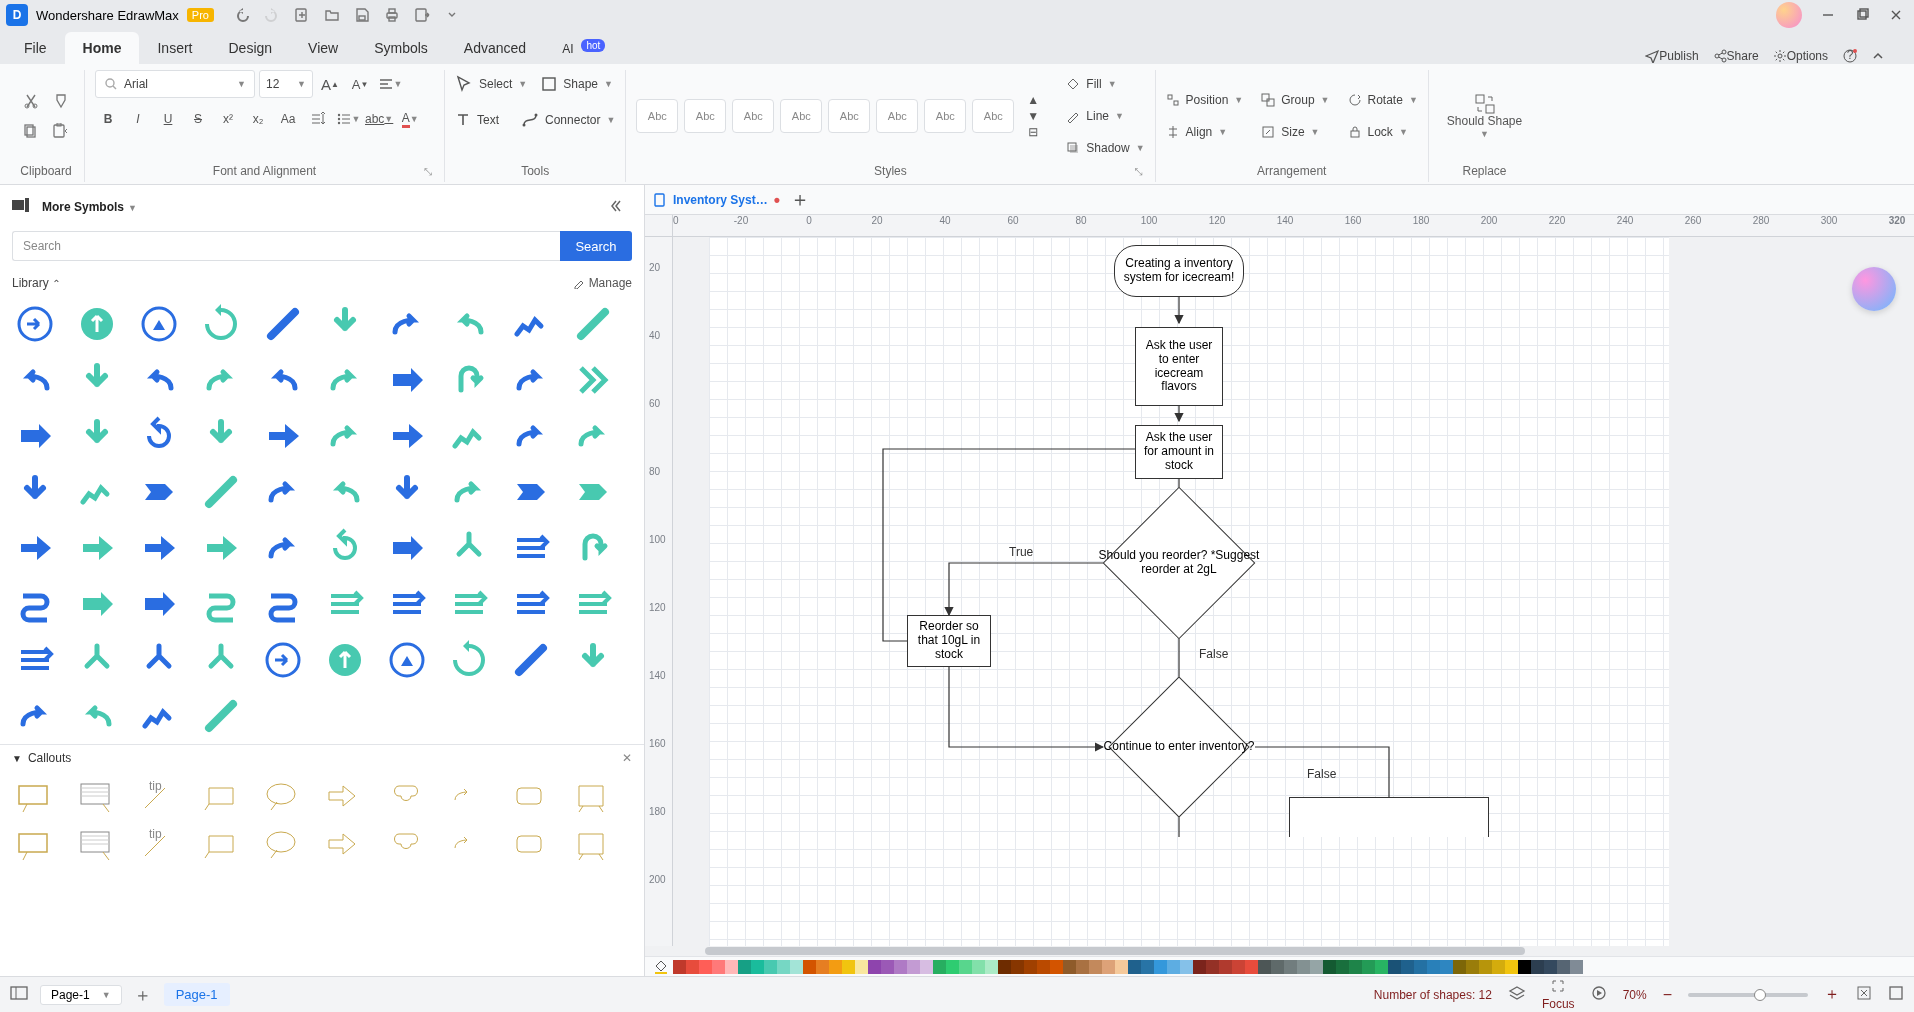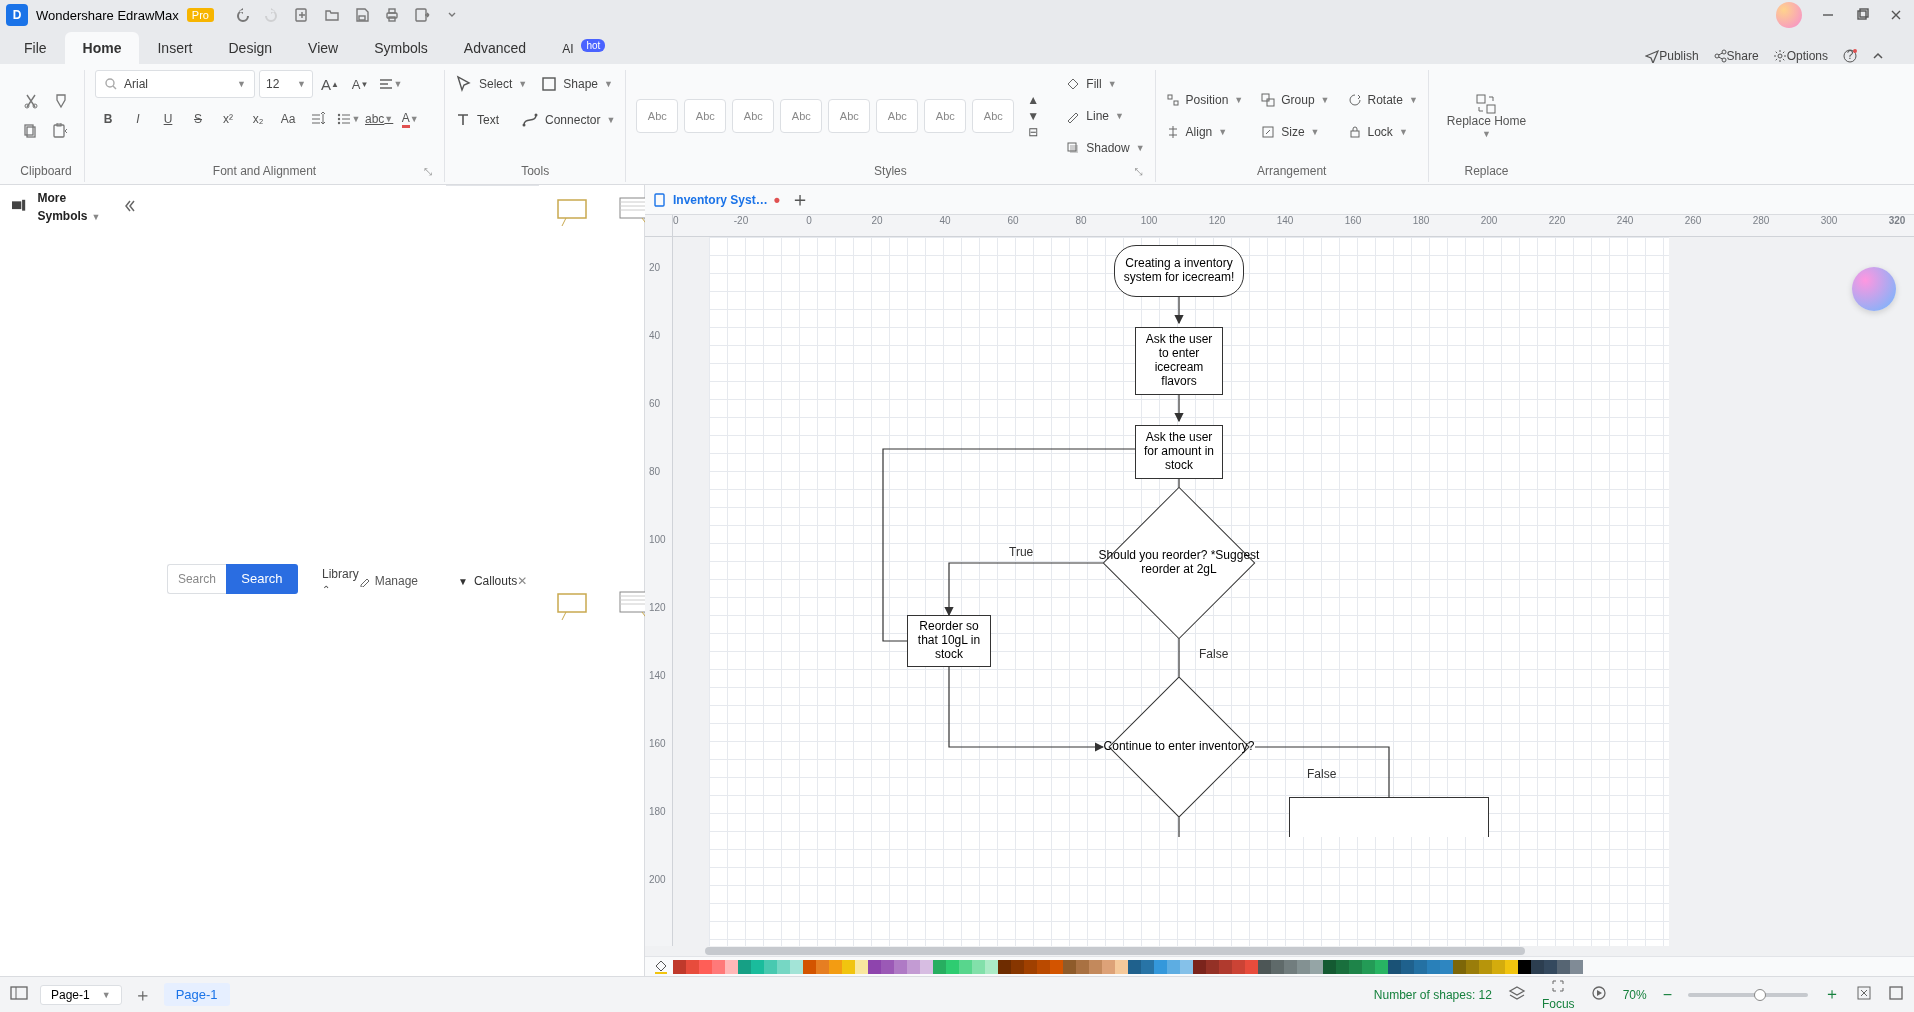"Replace Home" span { text: Replace Home -> Should Shape }
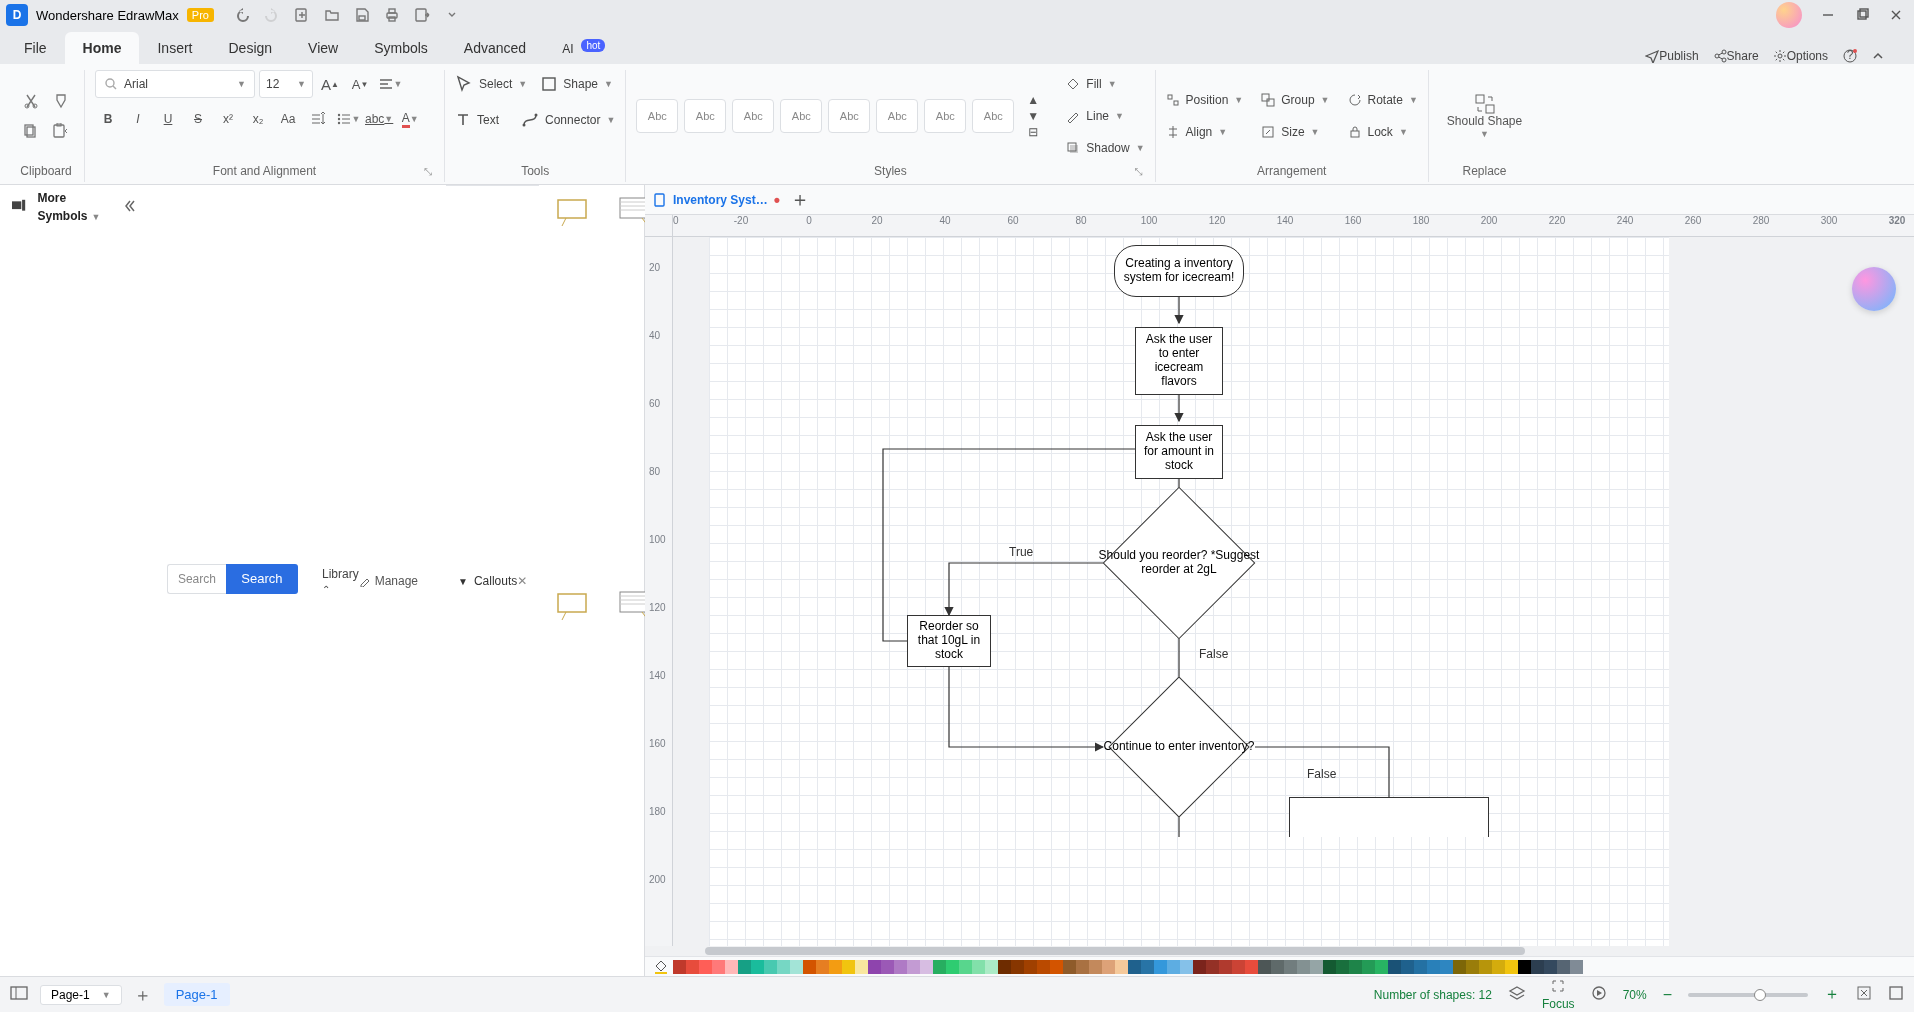"More Symbols ▼" .sidebar { flex-direction: row -> column }
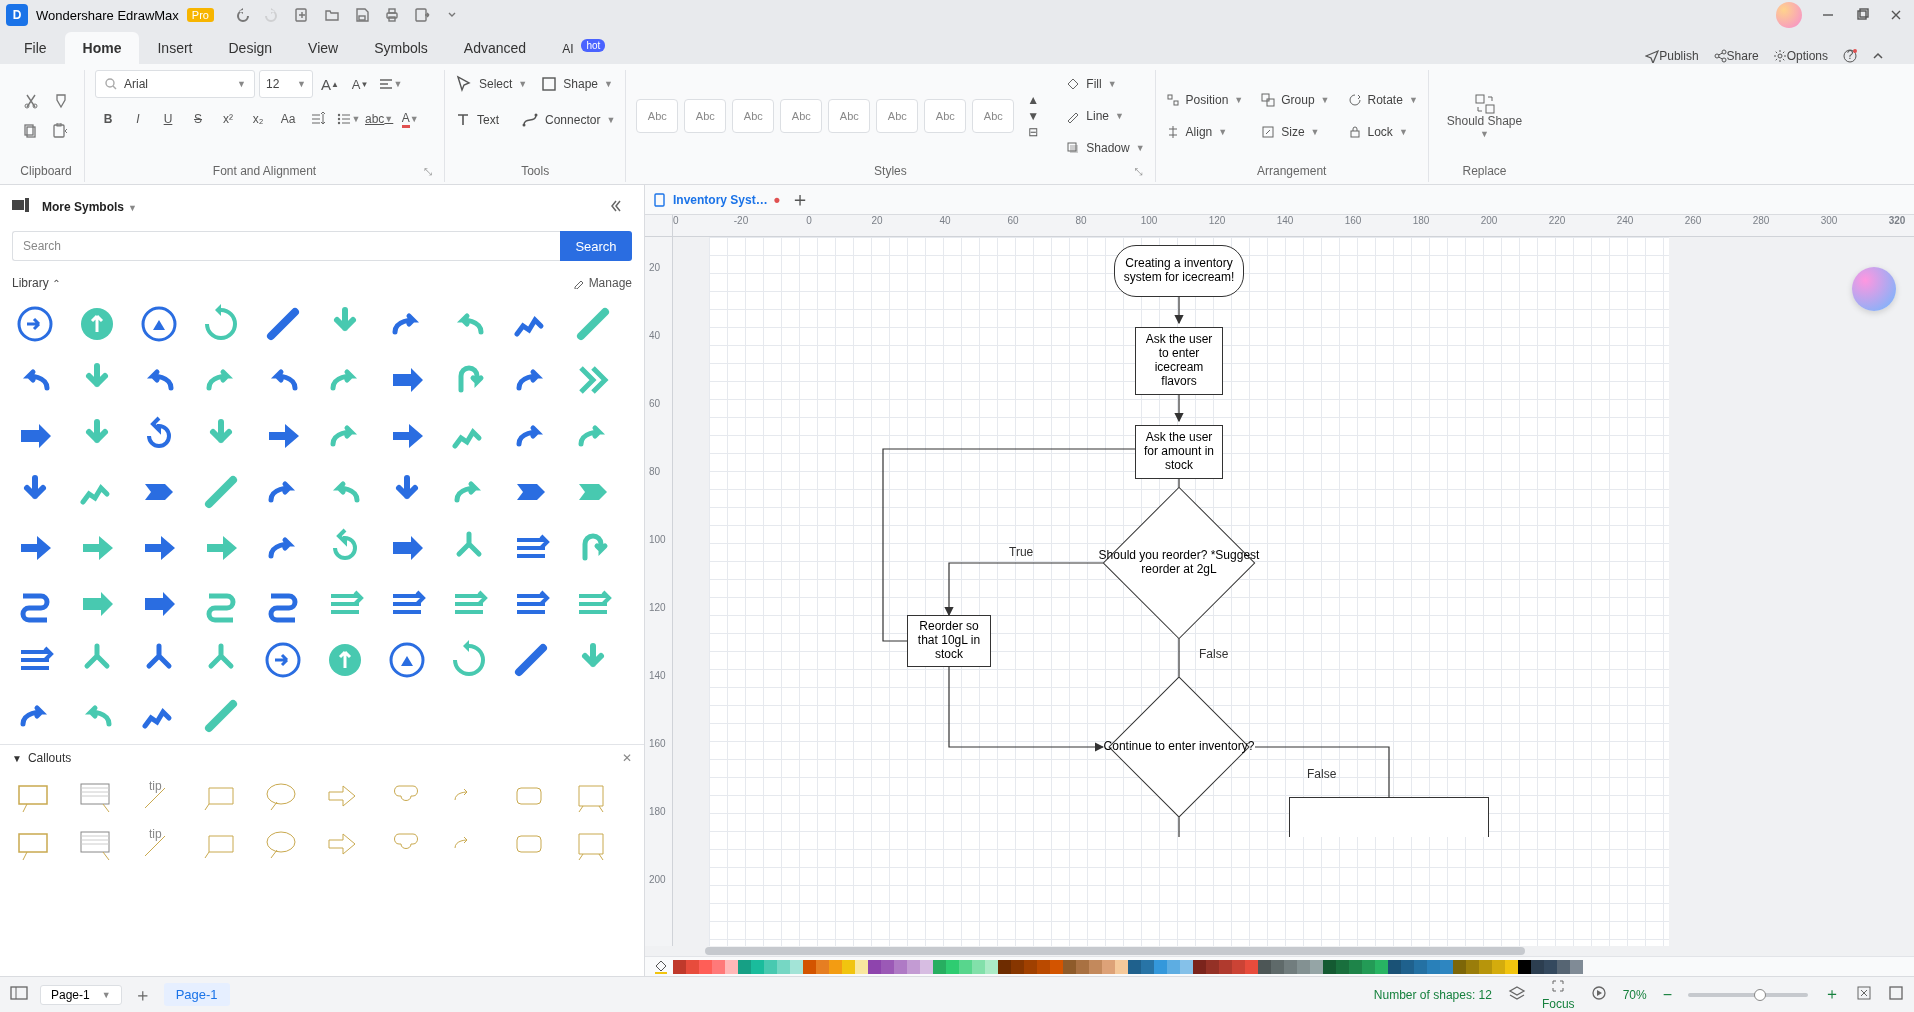"Ask the user to enter" div.shape { height: 68px -> 79px }
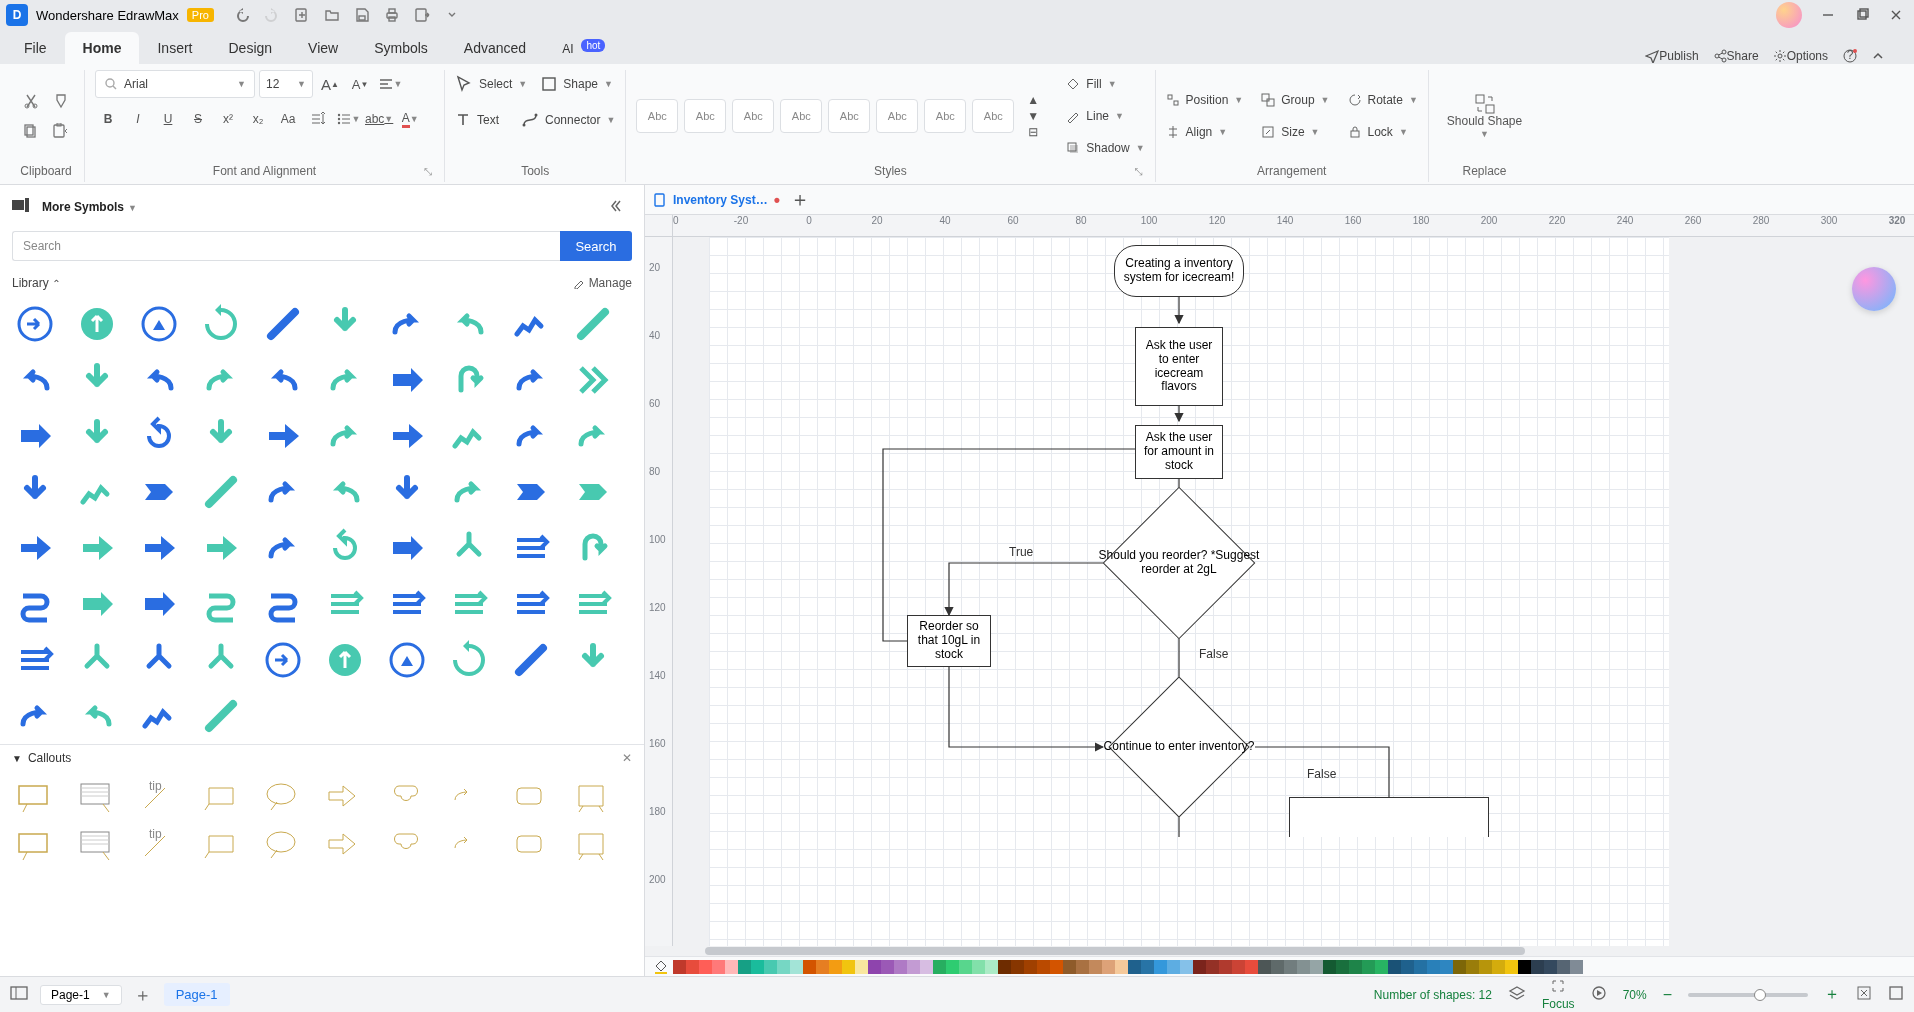"Number of shapes: 12" .statusbar .right { color: #15803d -> #7f1d1d }
